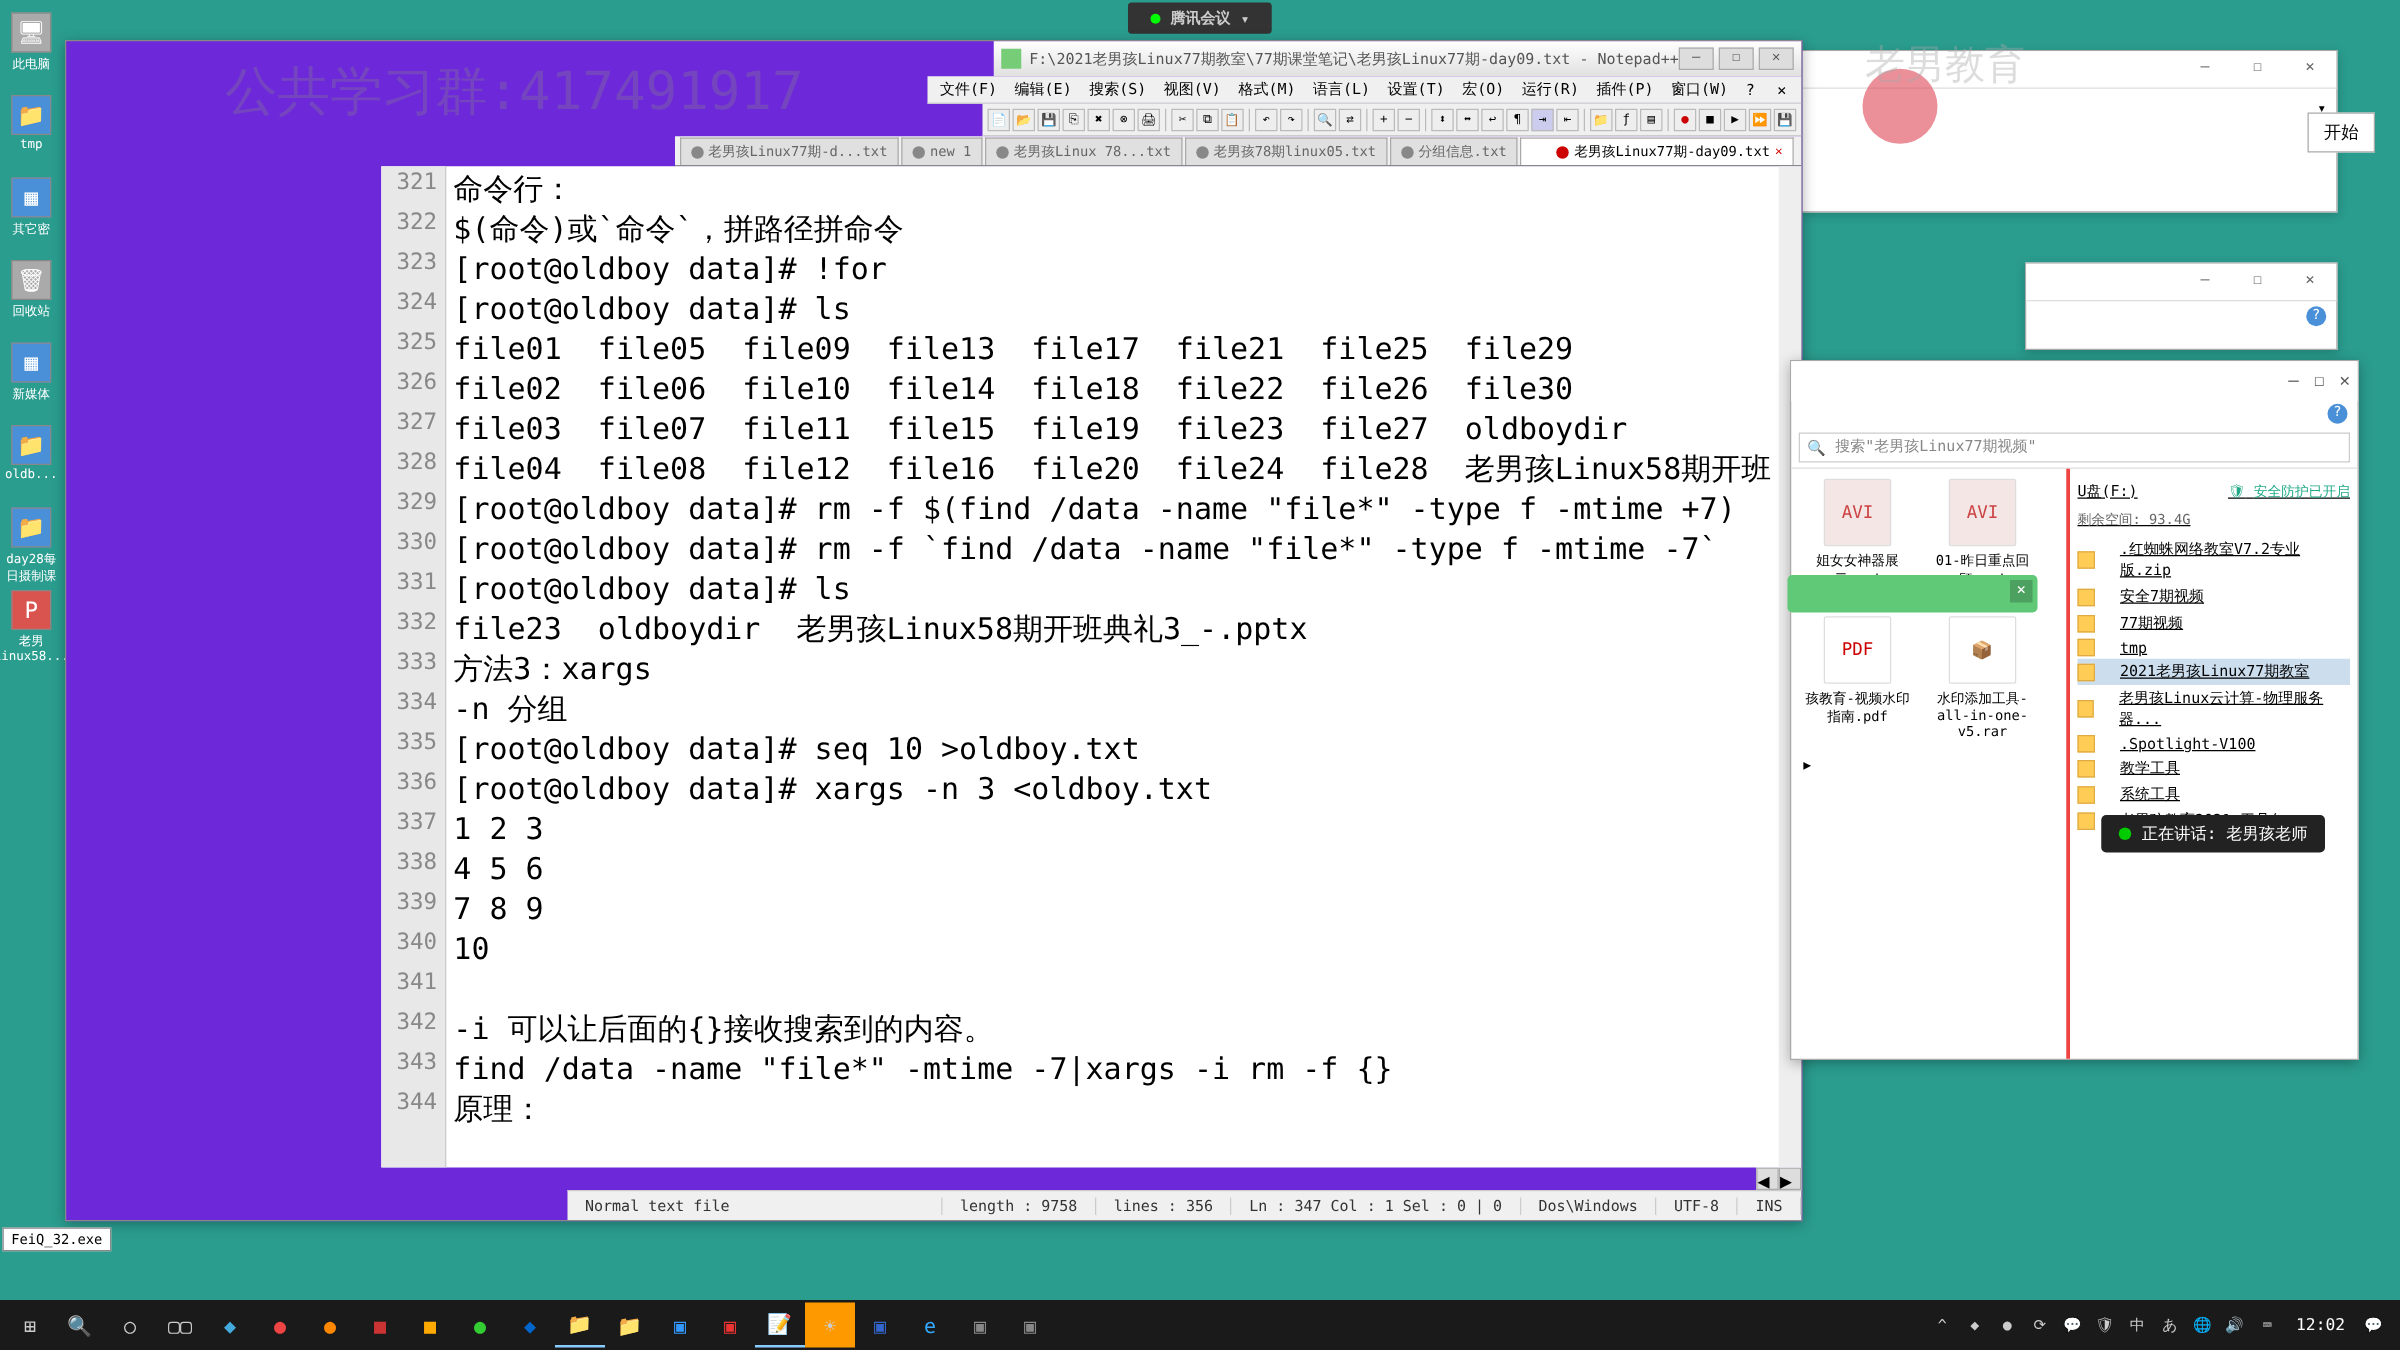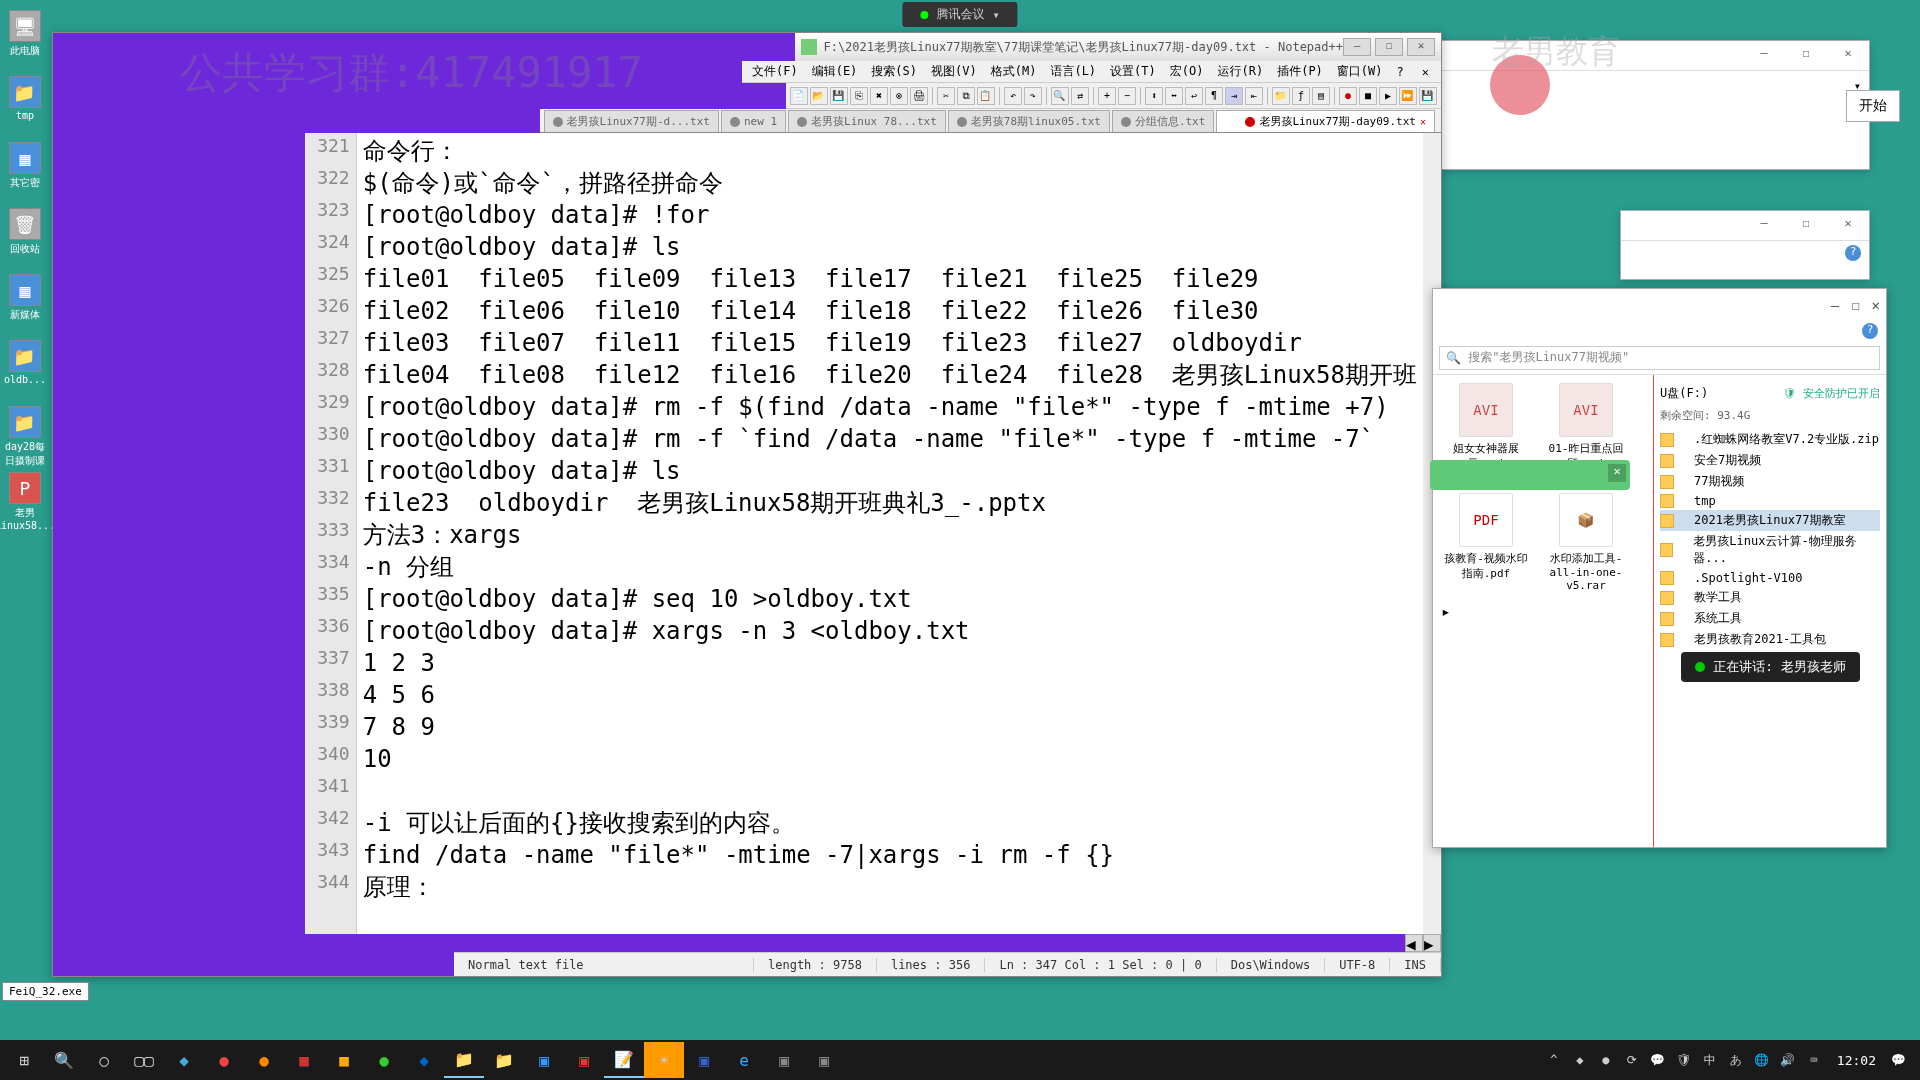"腾讯会议" .meeting-bar { font-weight: none -> bold }
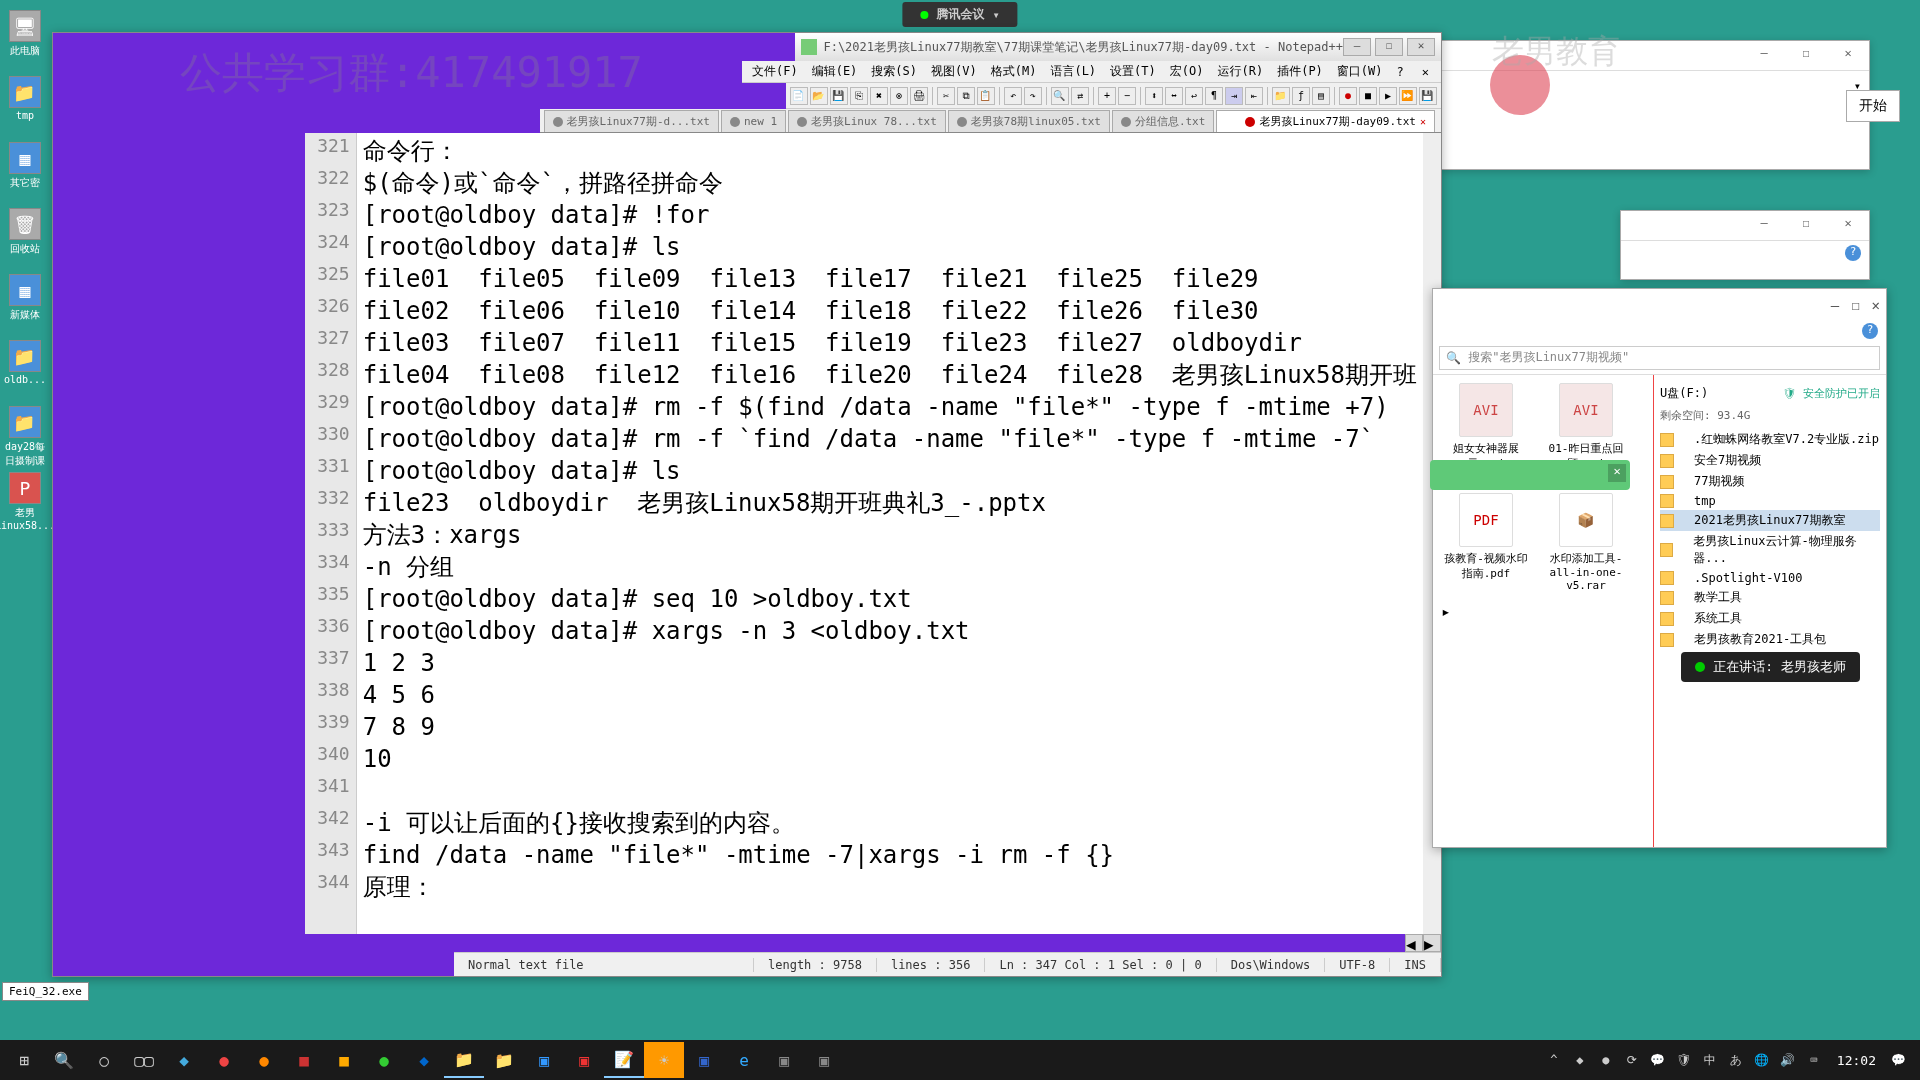"U盘(F:)" .explorer .ex-right { border-left: 1px solid #ef4444 -> 3px solid #ef4444; text-decoration: none -> underline }
